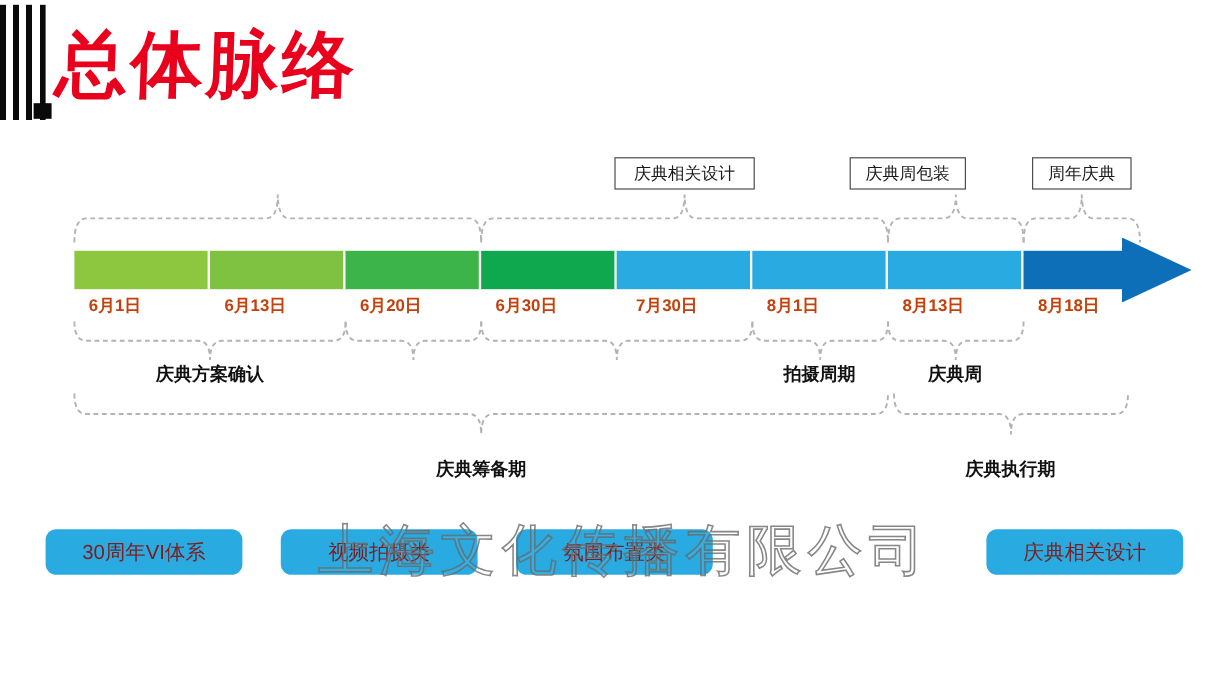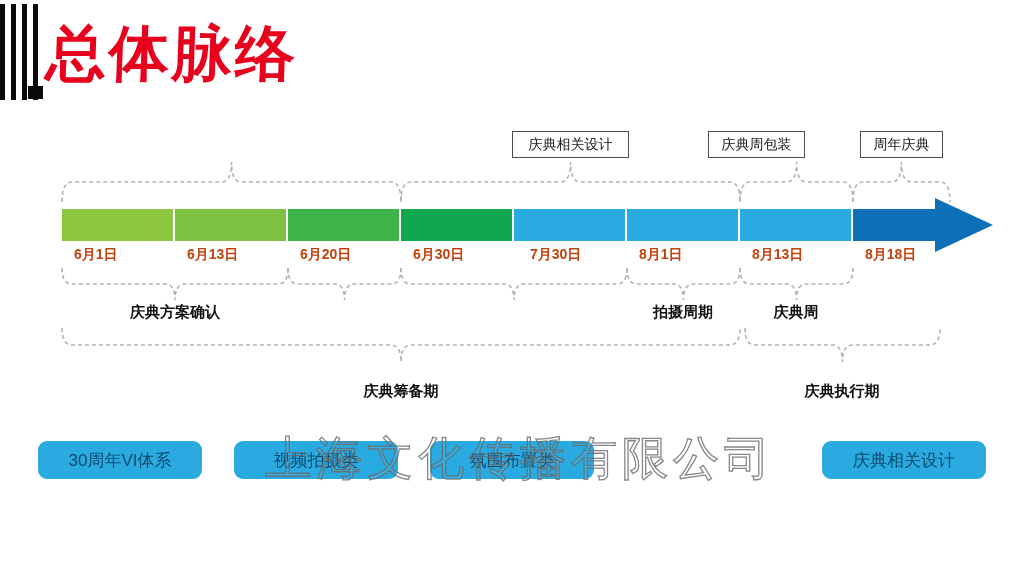"30周年VI体系" .chip { color: #0c4a6e -> #7f1d1d }
